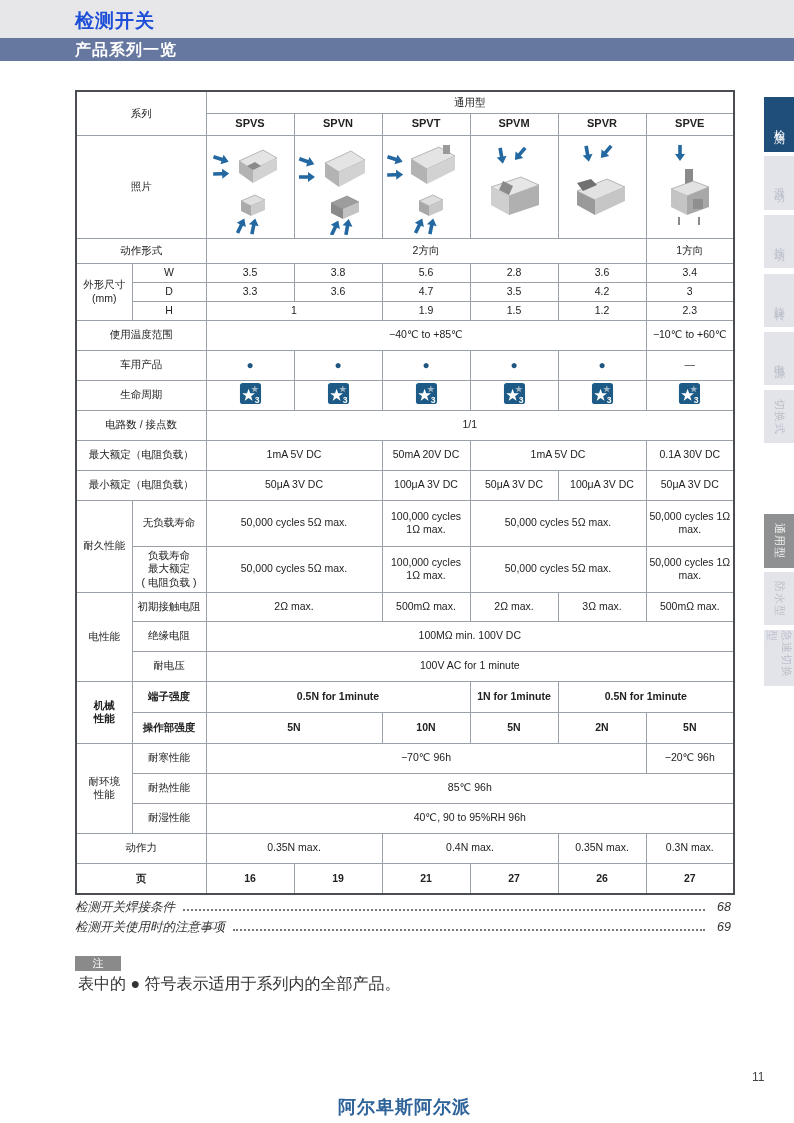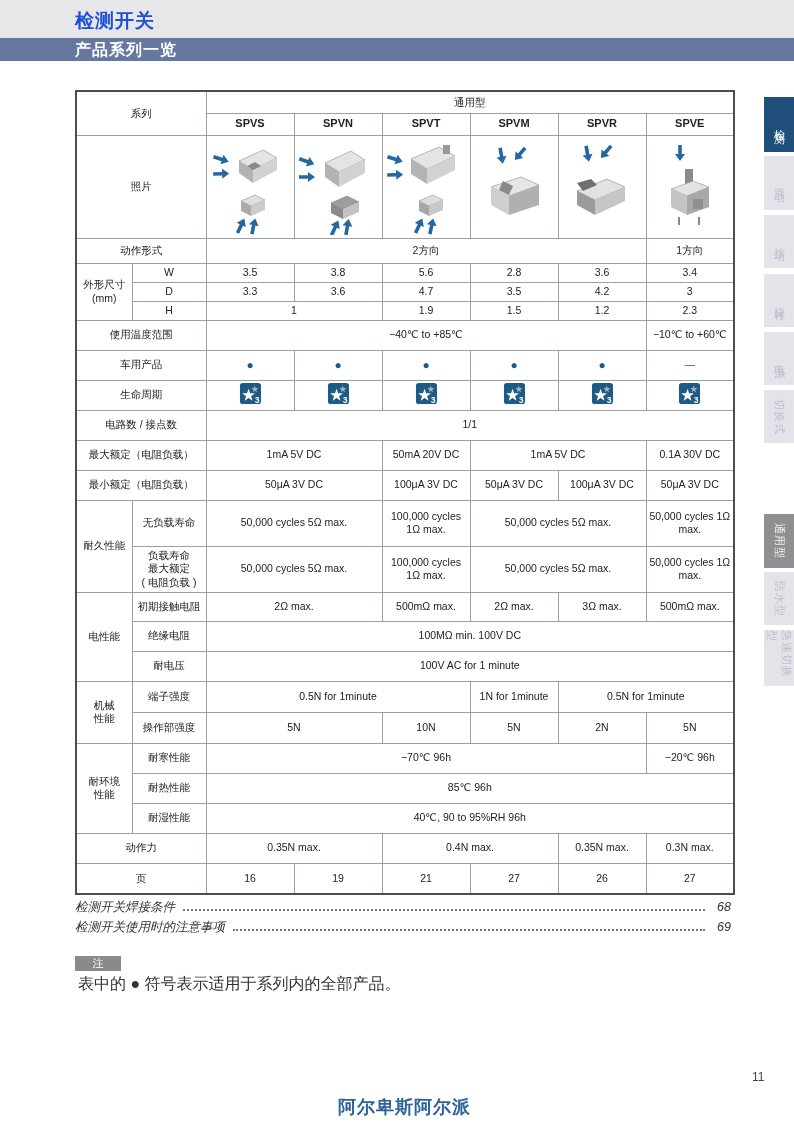"机械" tr.h31 { font-weight: none -> bold }
